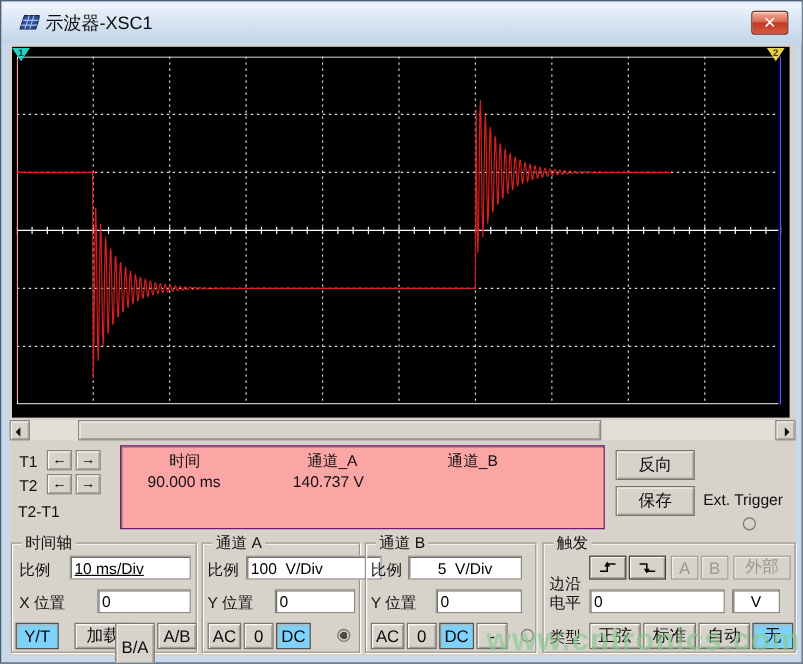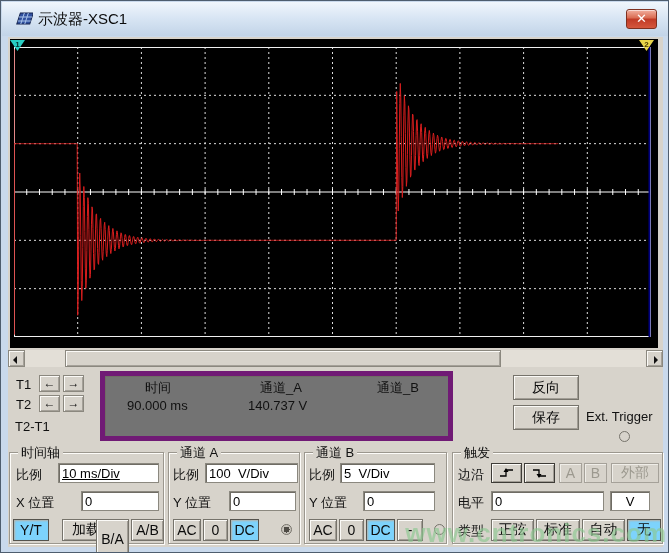"时间" #readout-box { background: #737373 -> #fca5a5; border: 5px solid #701a75 -> 1px solid #701a75; width: 353px -> 404px }
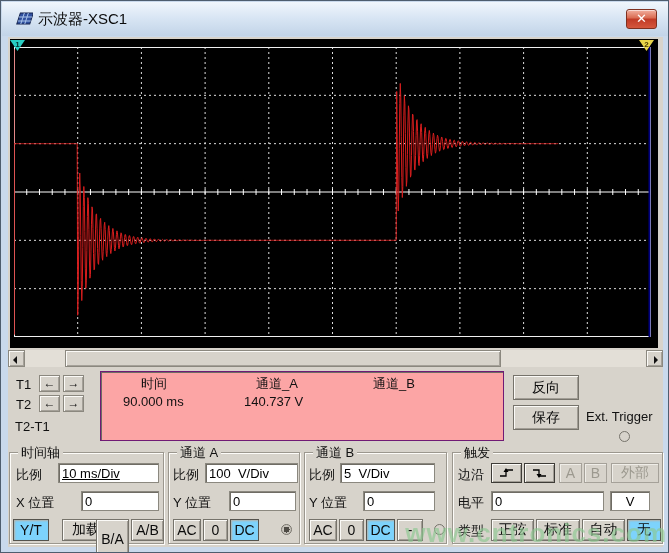"100 V/Div" input.fld { width: 93px -> 113px }
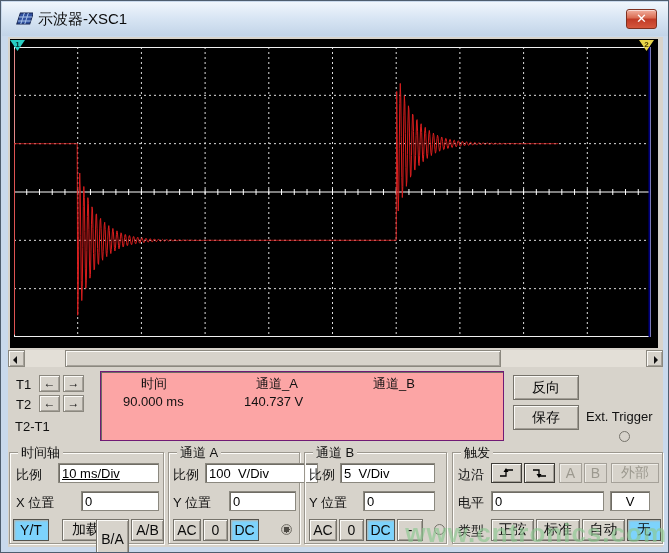"5 V/Div" input.fld { text-align: none -> center }
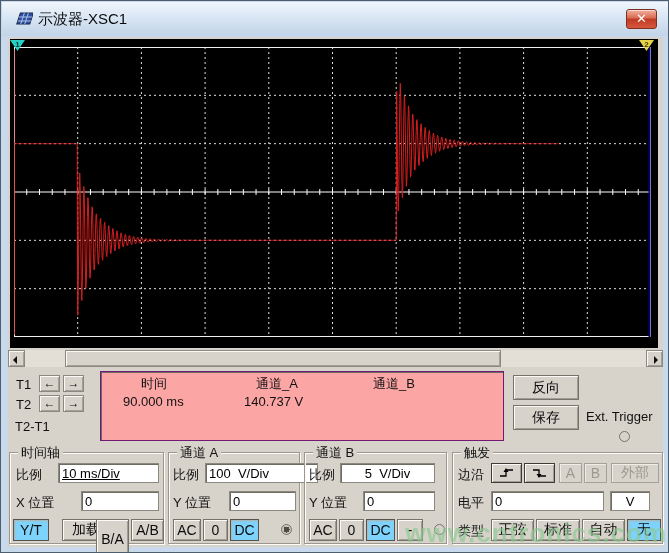"边沿" span.small-lbl { top: 13px -> 25px }
